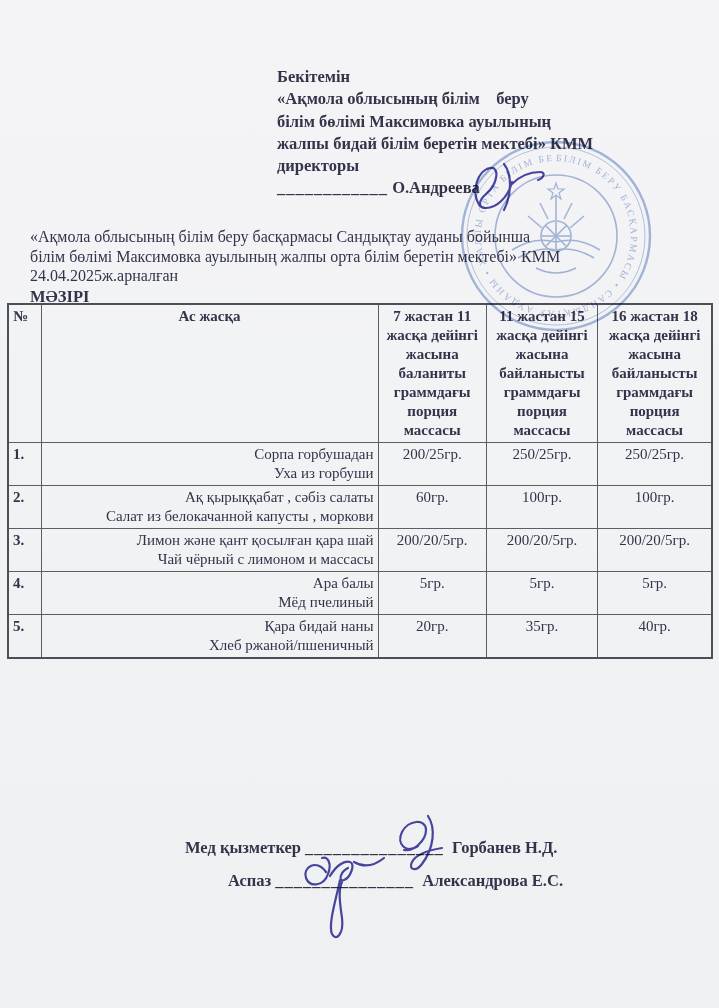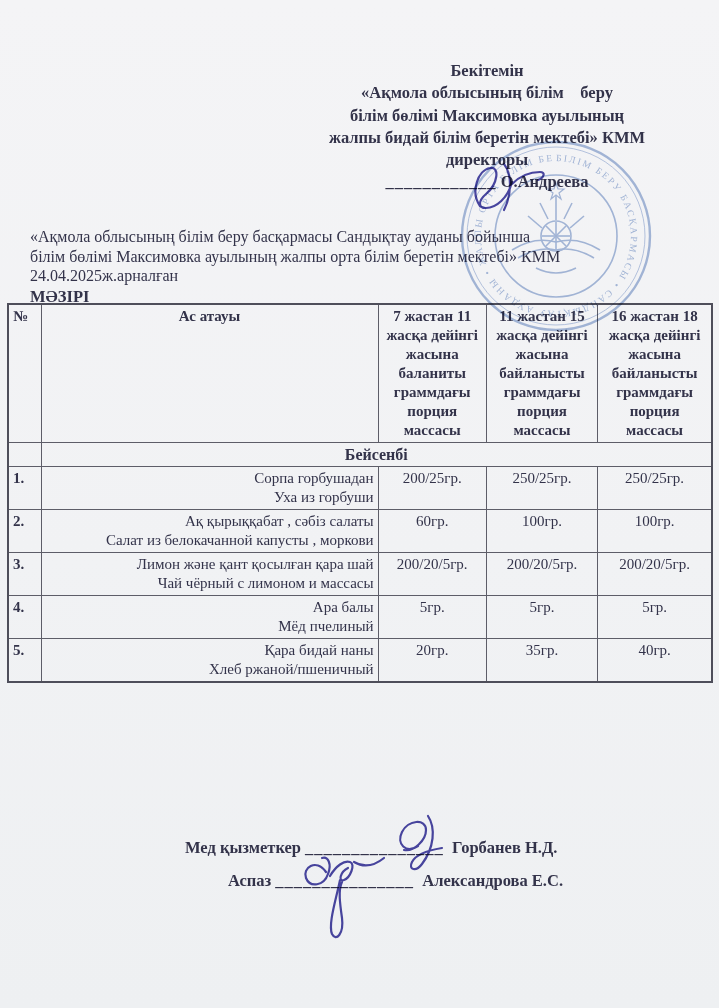"Бекітемін" .approval { text-align: center -> left; top: 60px -> 66px }
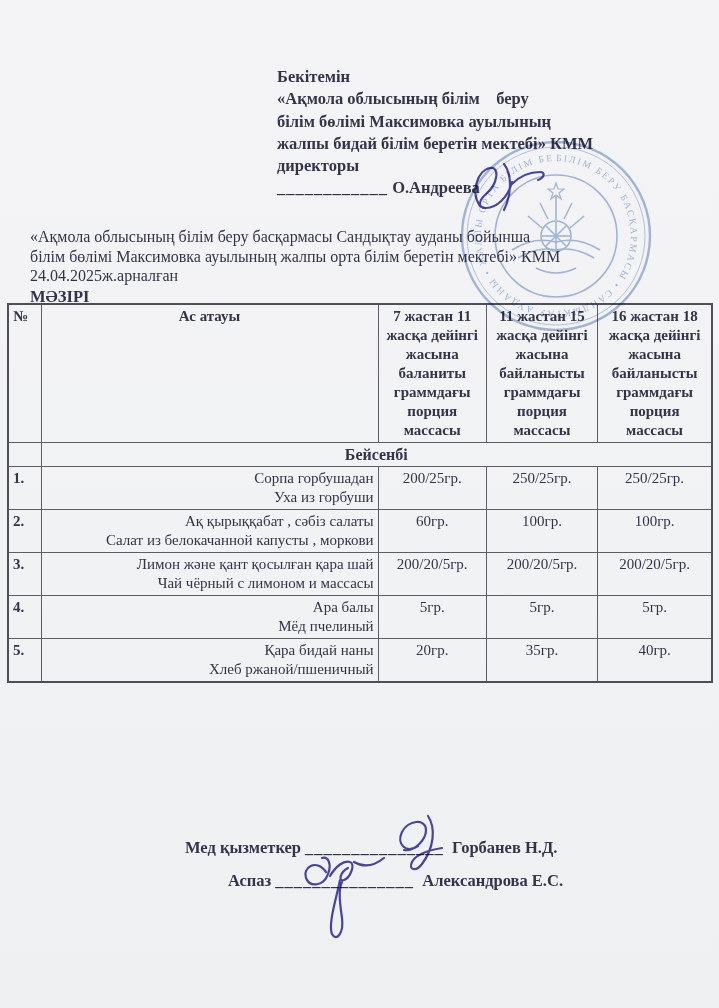"Ас атауы" th.h-dish { text: атауы -> жасқа }
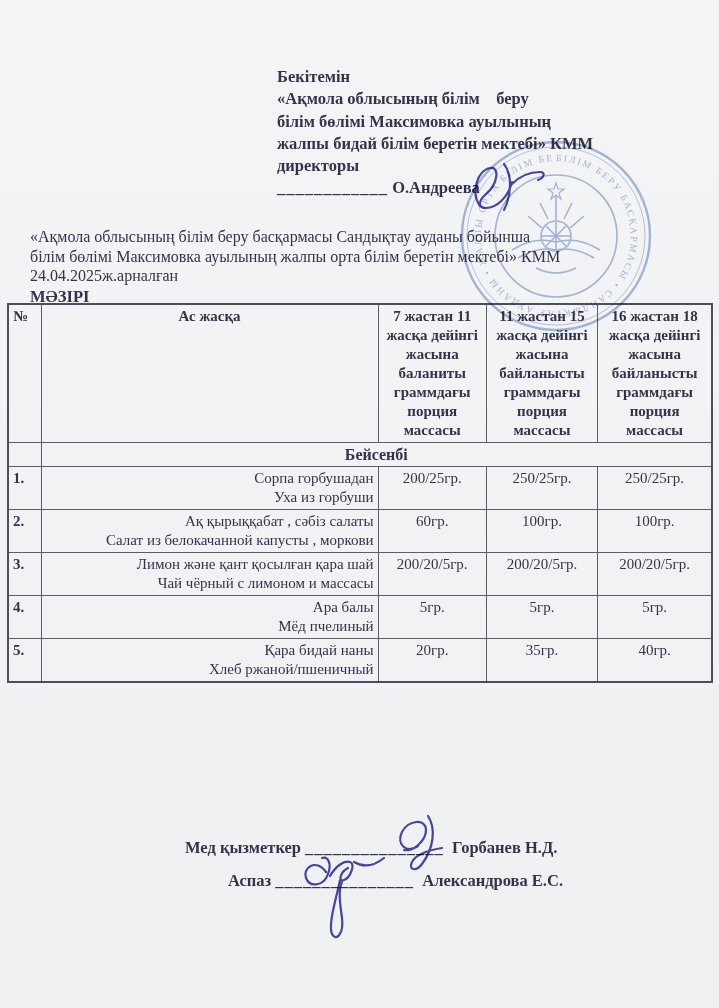"Бейсенбі" tr { html: <tr> <td></td> <td>Бейсенбі</td> </tr> -> none }
